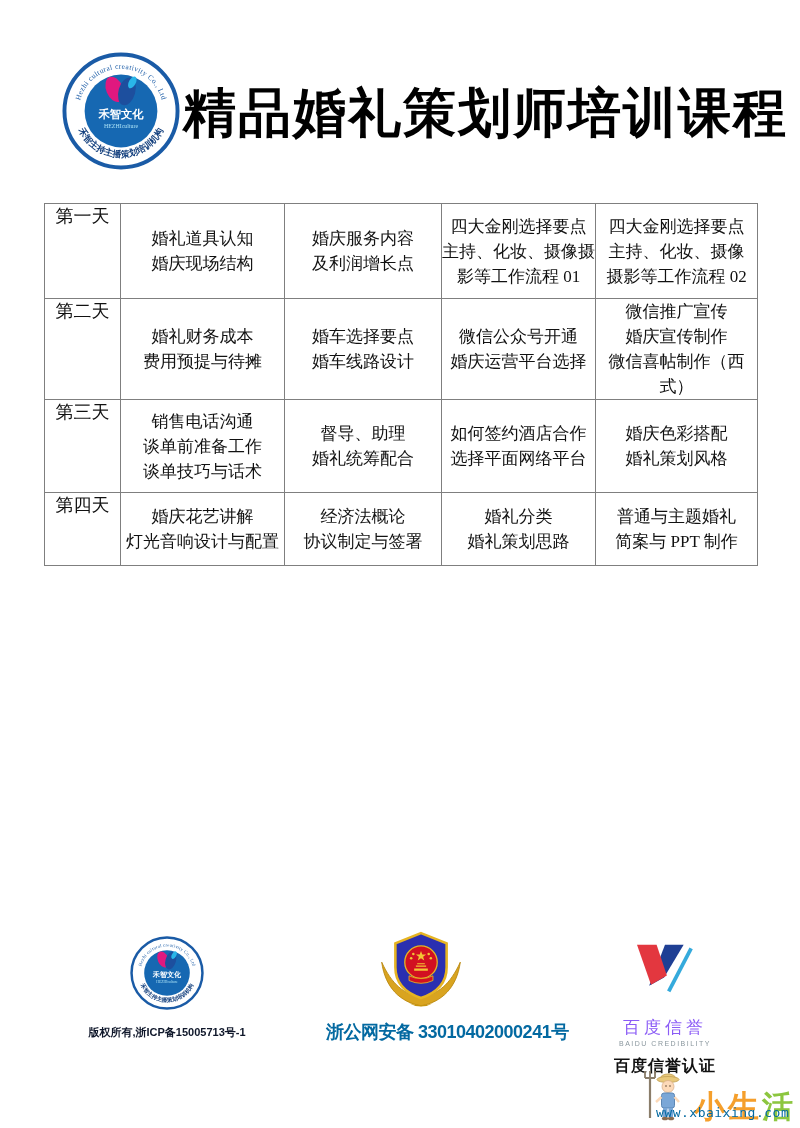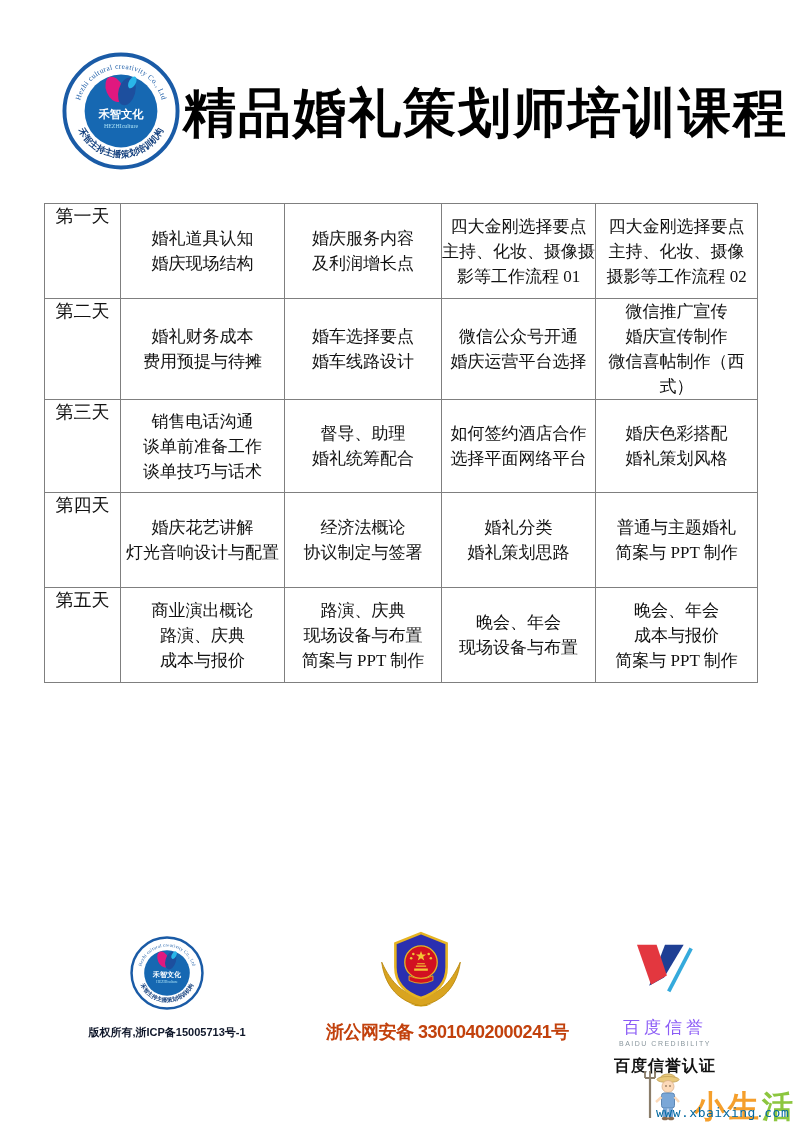"第四天" tr.r4 { height: 95px -> 73px }
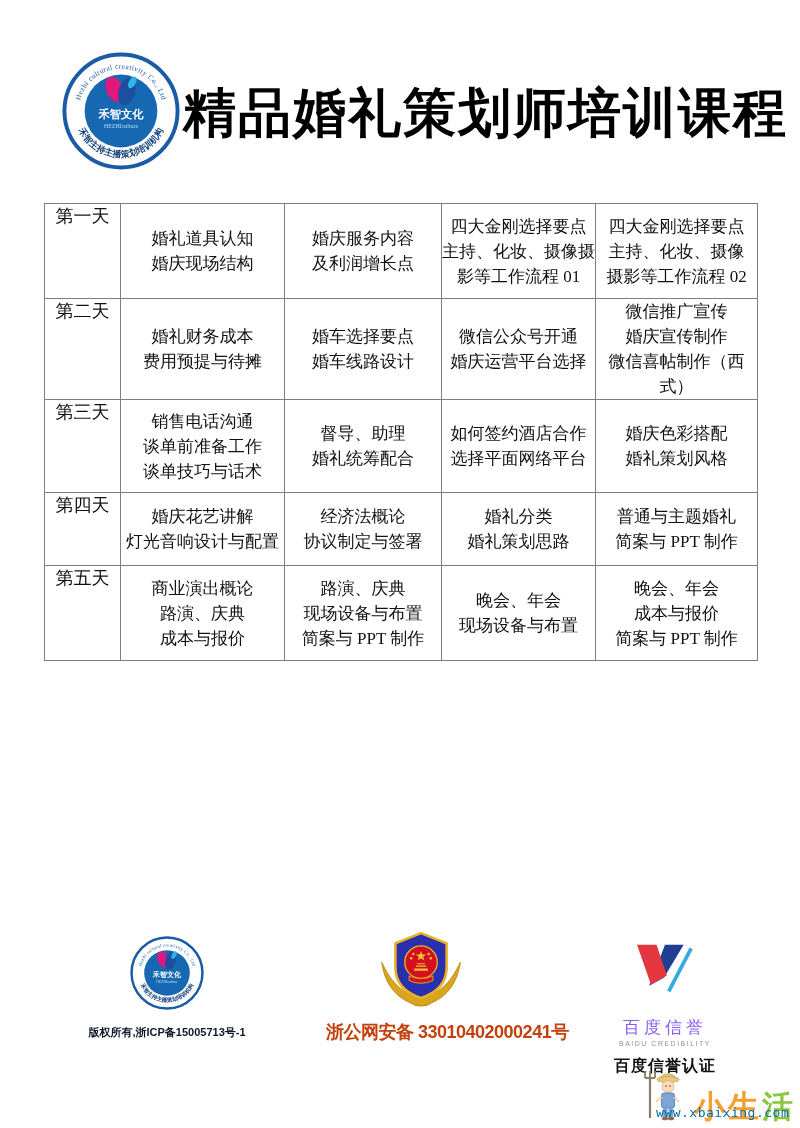"第五天" tr.r5 { html: <tr> <td>第五天</td> <td>商业演出概论 路演、庆典 成本与报价</td> <td>路演、庆典 现场设备与布置 简案与 PPT 制作</td> <td>晚会、年会 现场设备与布置</td> <td>晚会、年会 成本与报价 简案与 PPT 制作</td> </tr> -> none }
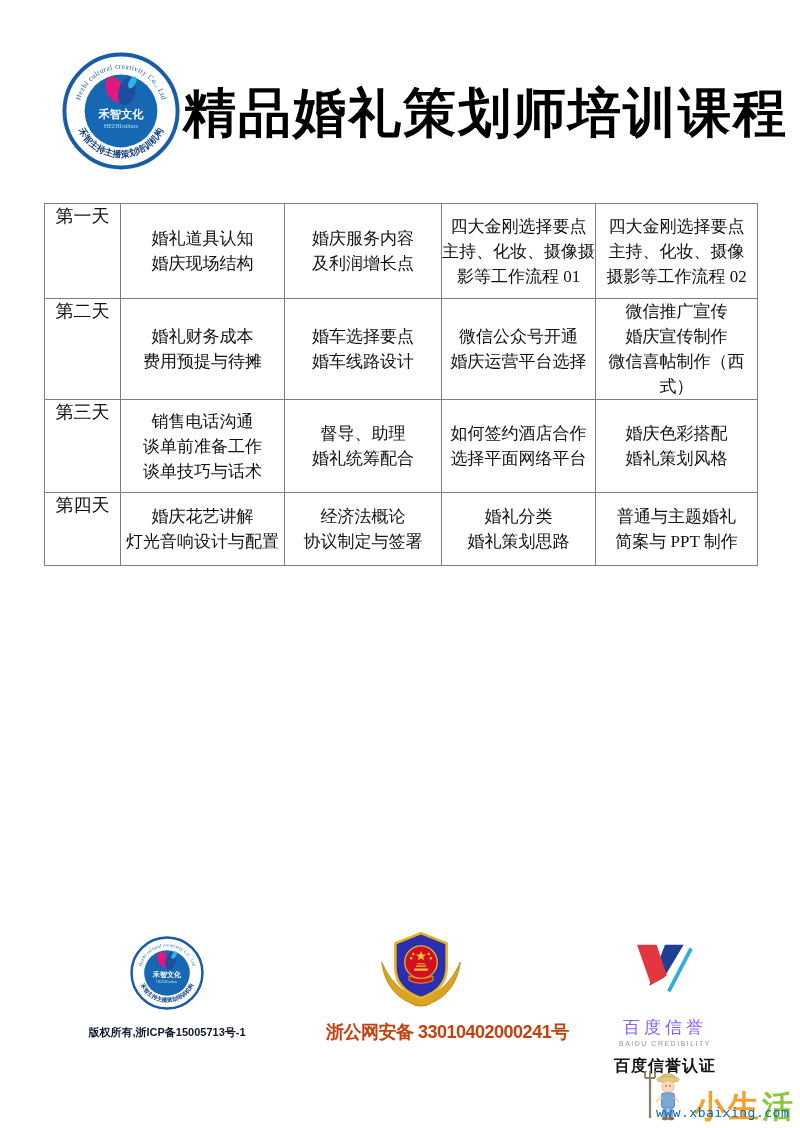"浙公网安备 33010402000241号" .police-text { color: #c2410c -> #0369a1 }
